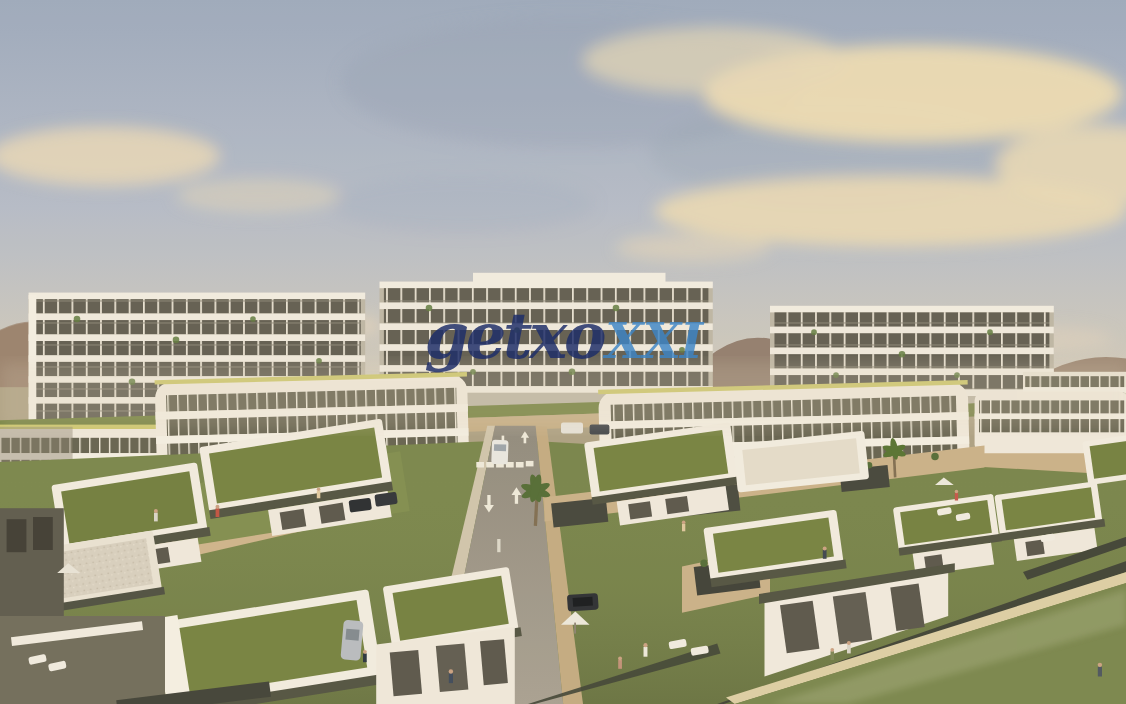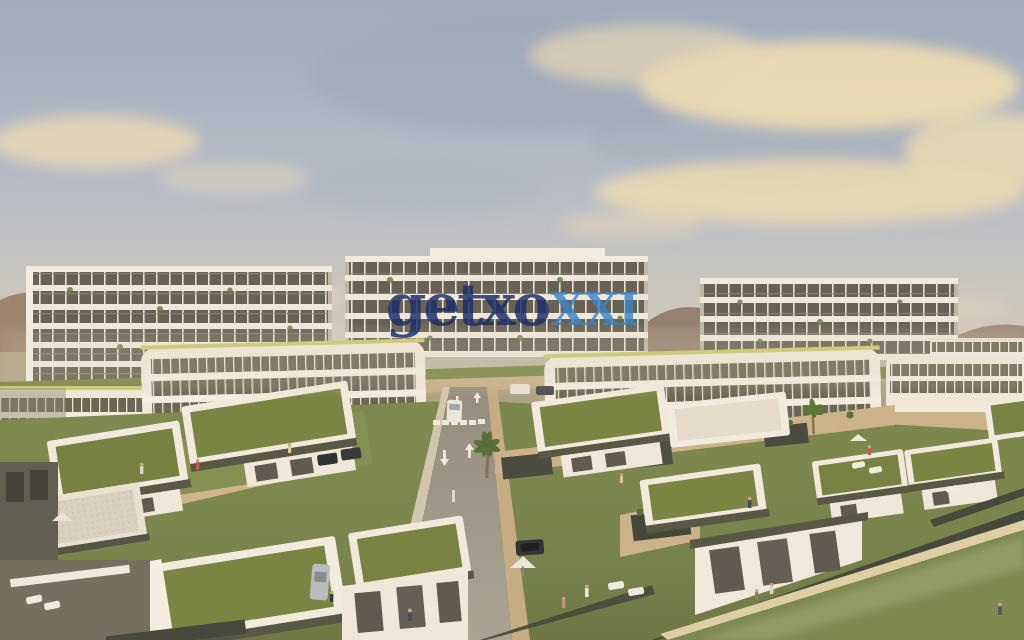"getxoXXI" .watermark { font-style: none -> italic }
